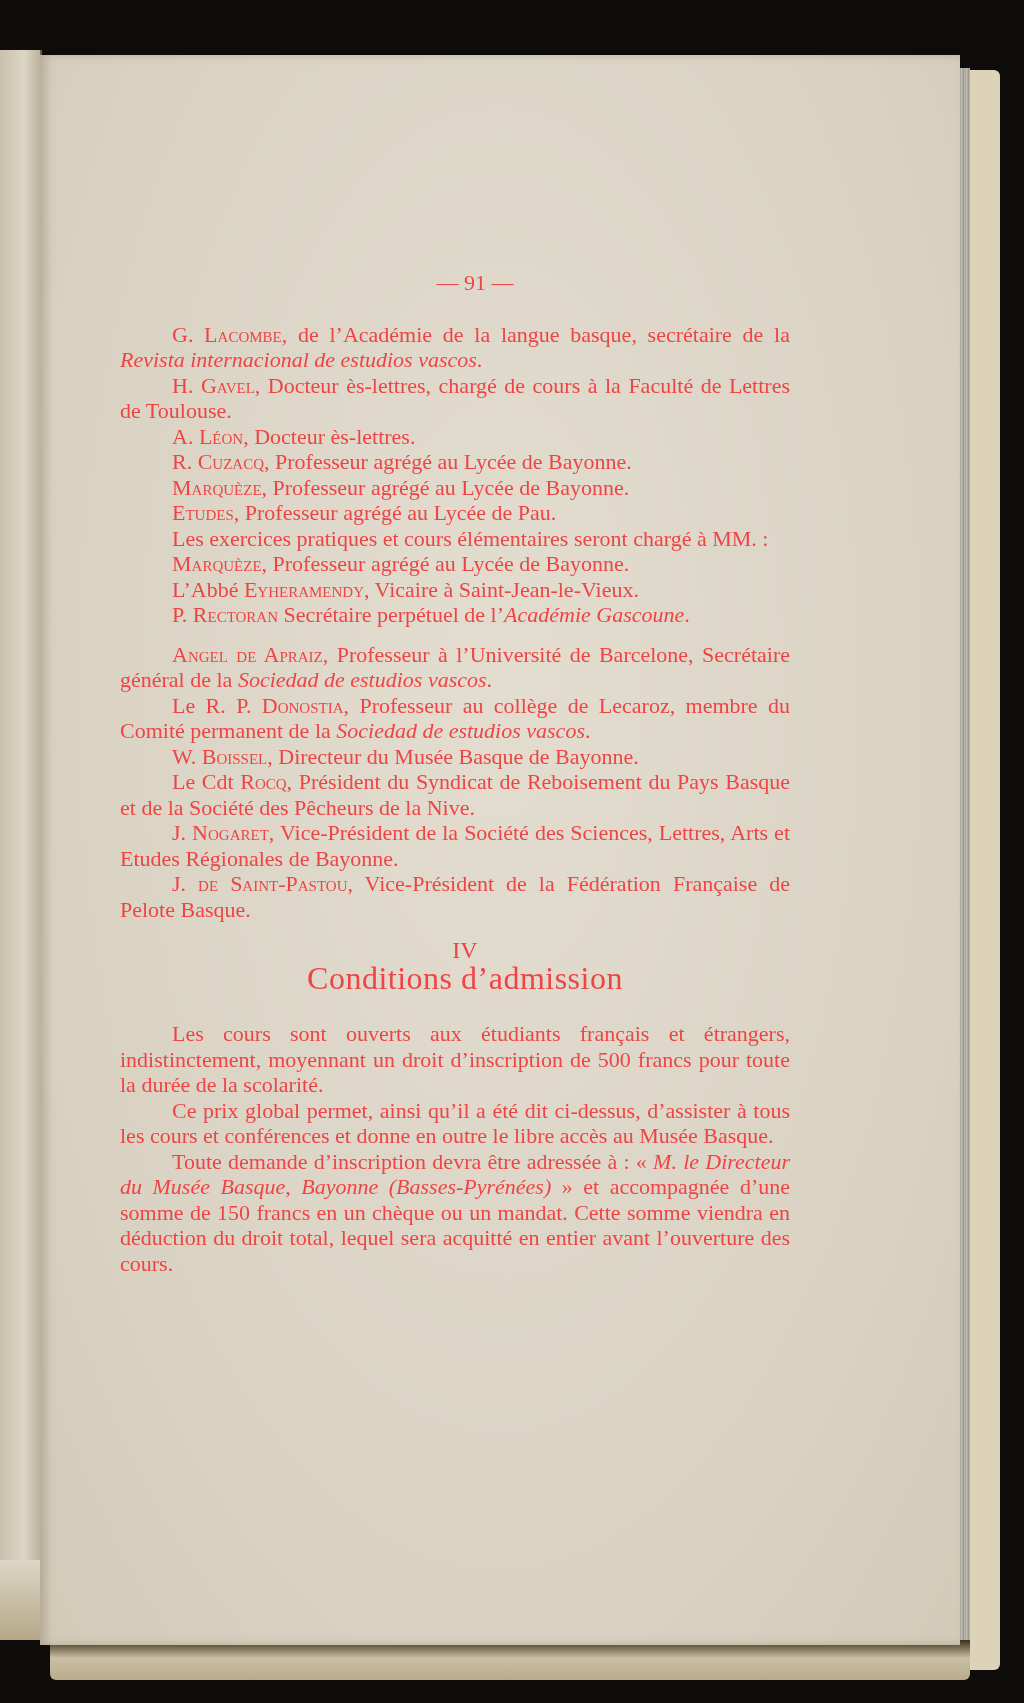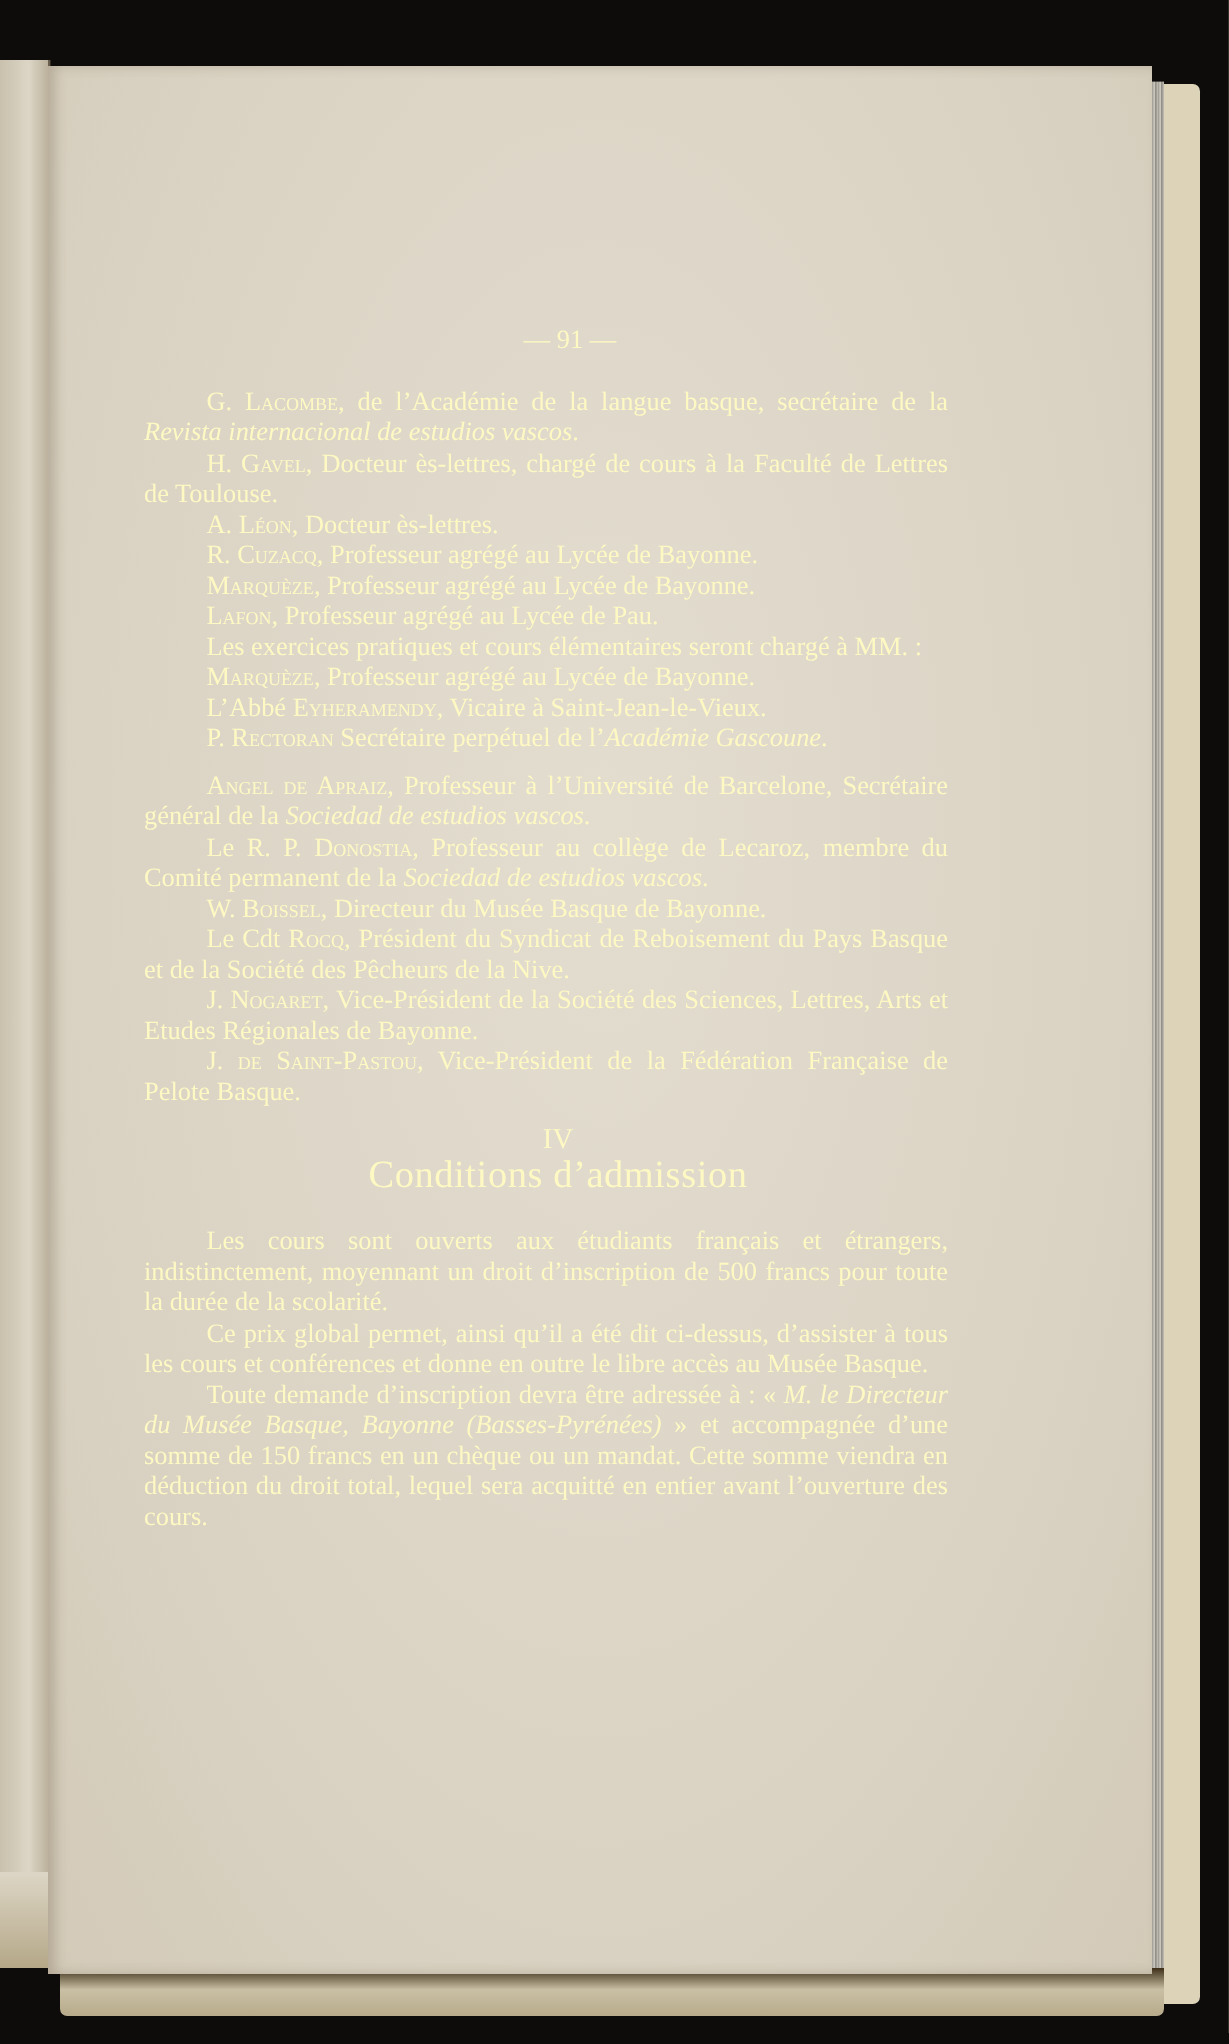"— 91 —" .text-block { color: #fef9c3 -> #ef4444 }
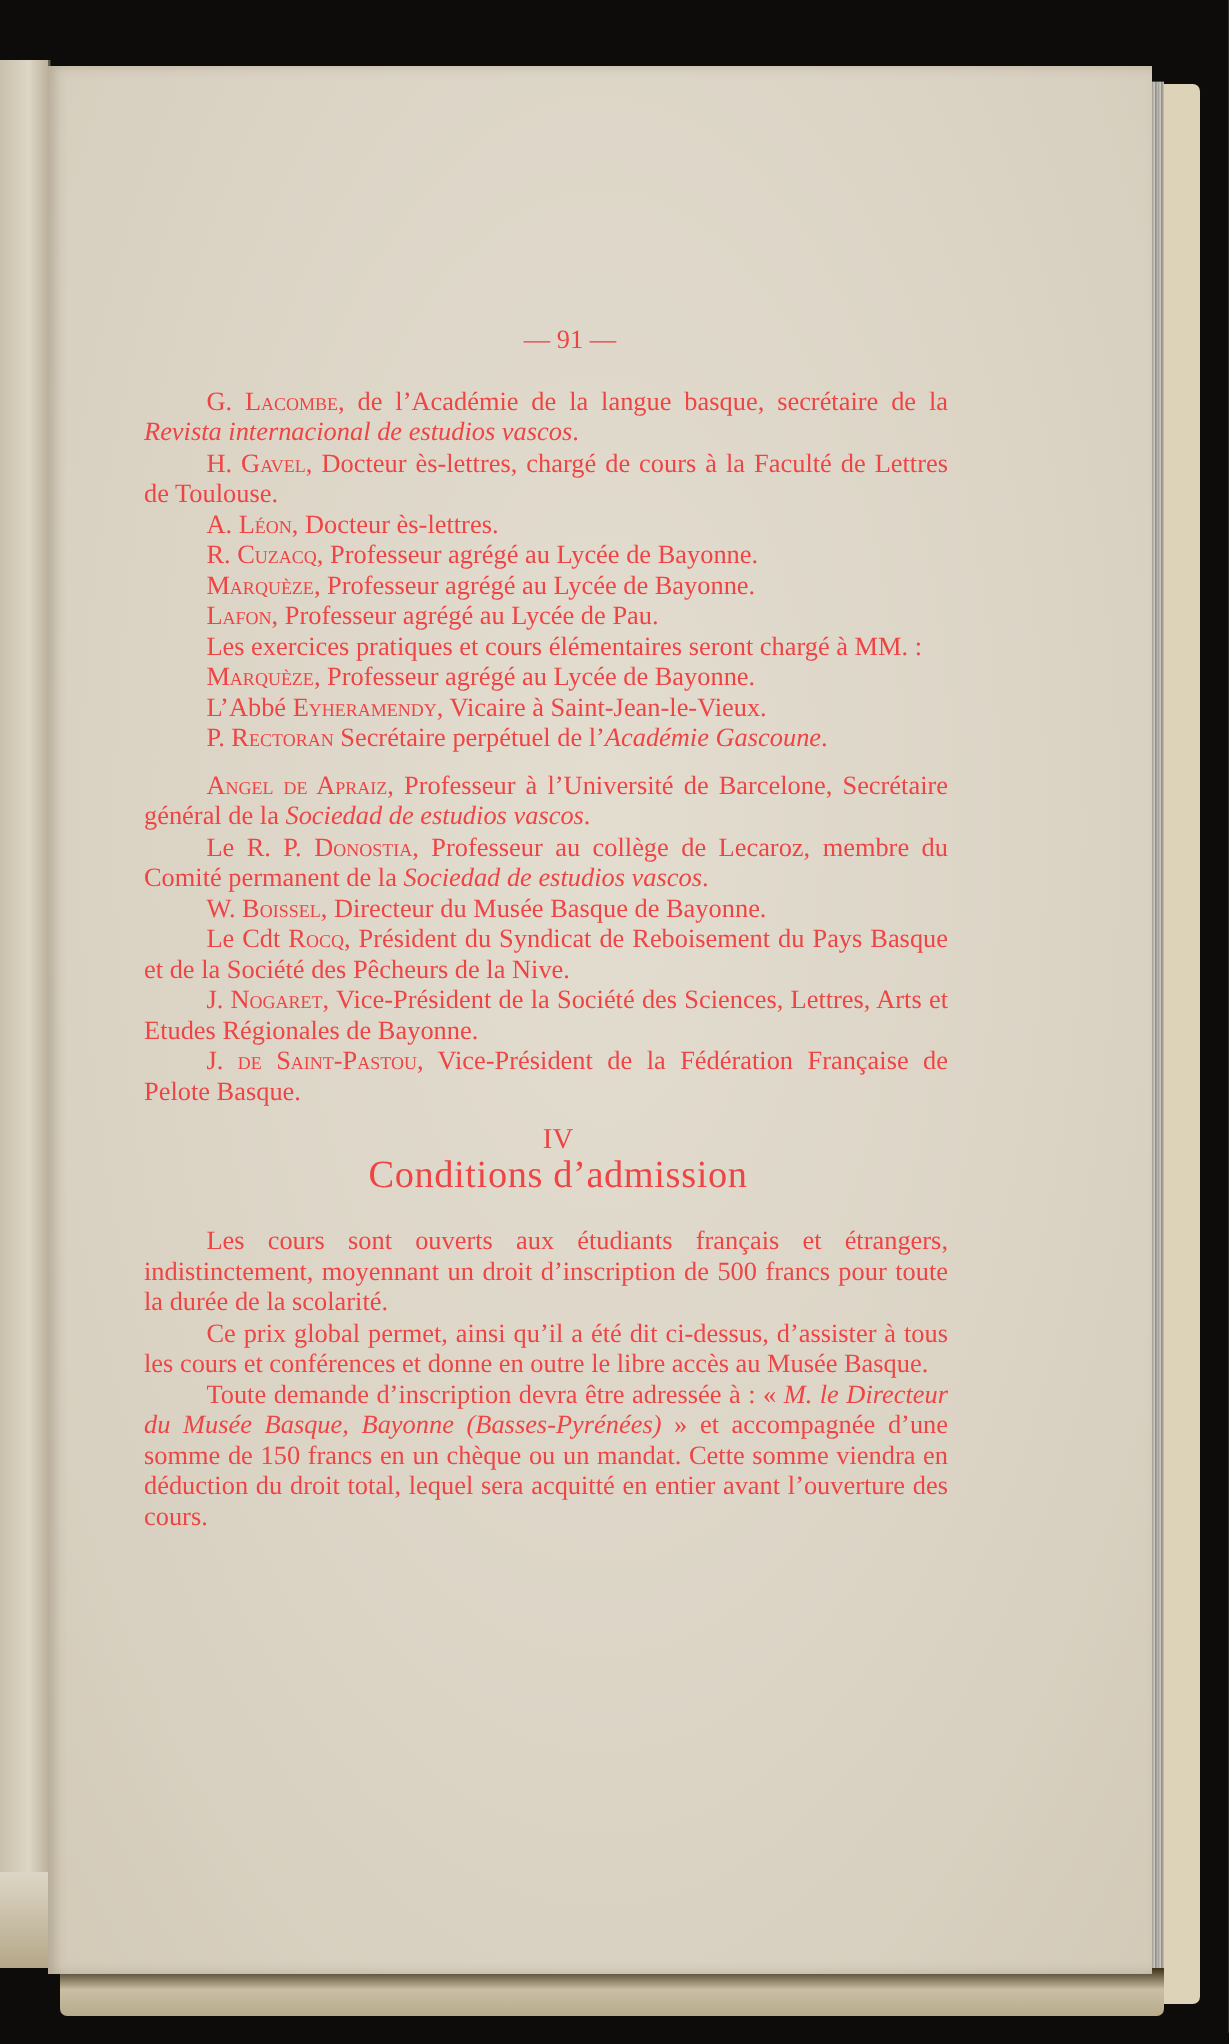"Lafon" span.sc { text: Lafon -> Etudes }
